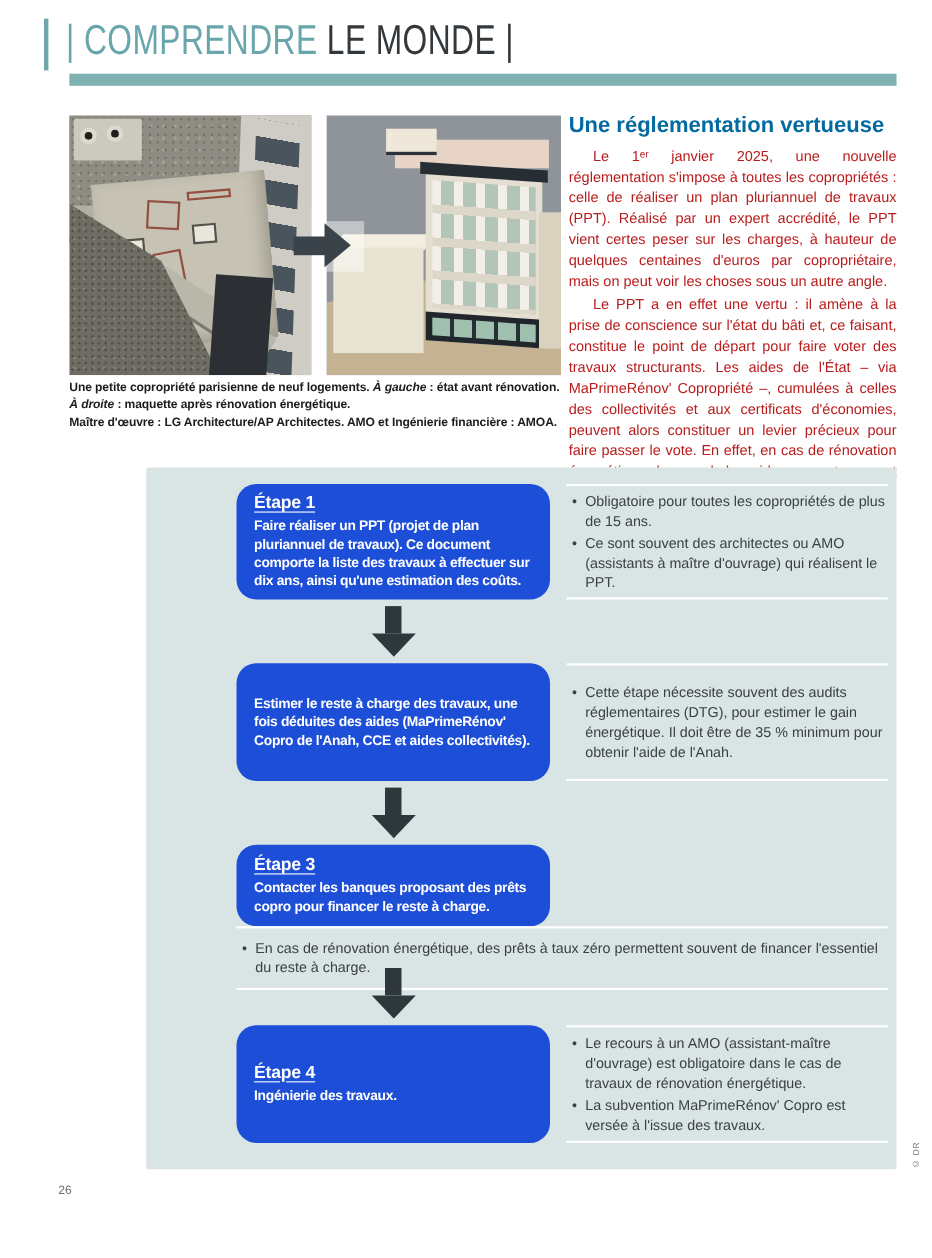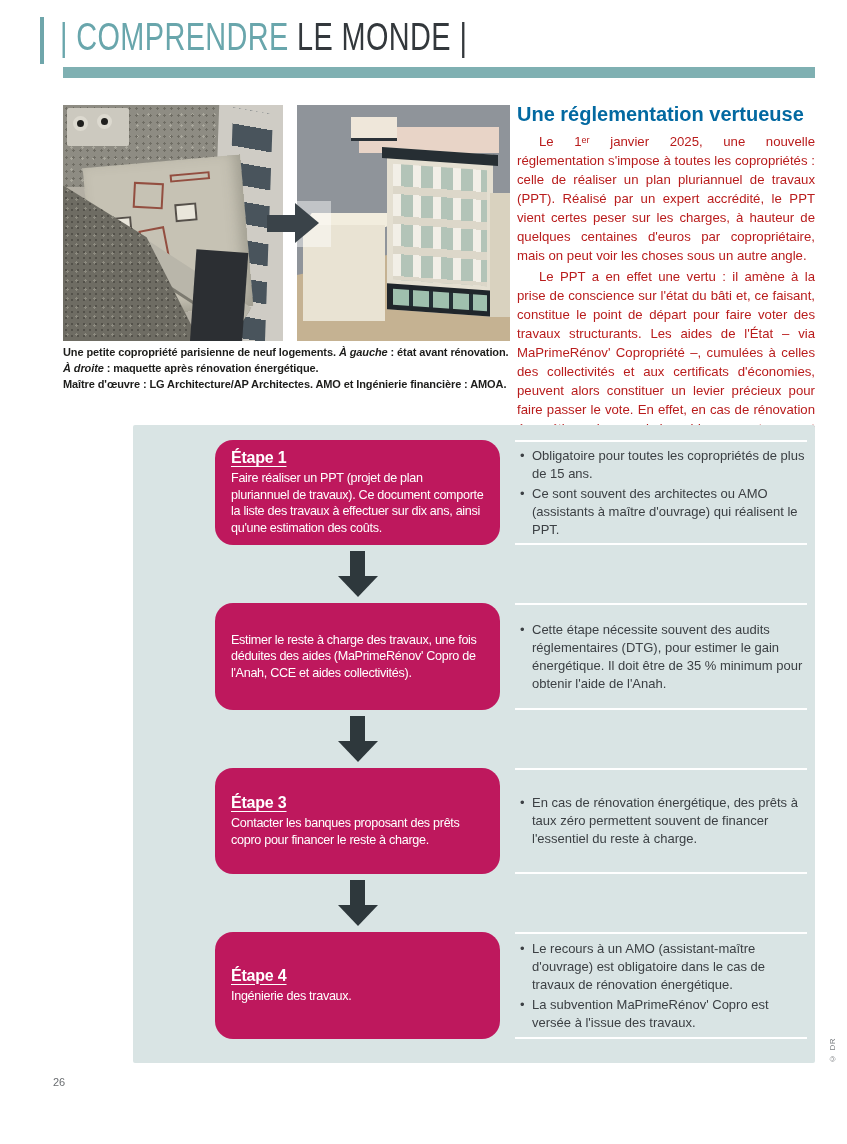"Étape 1" .step-box { background: #be185d -> #1d4ed8 }
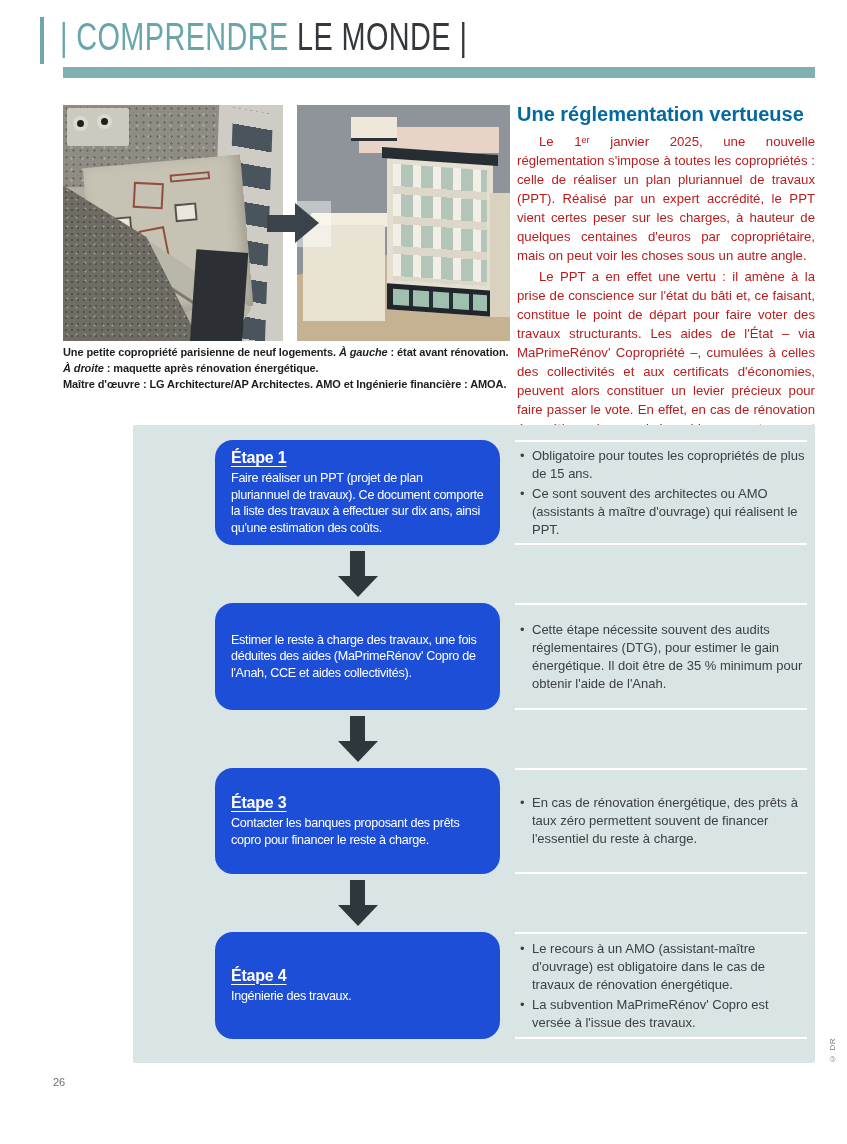"Faire réaliser un PPT (projet" .step-body { font-weight: 400 -> 700 }
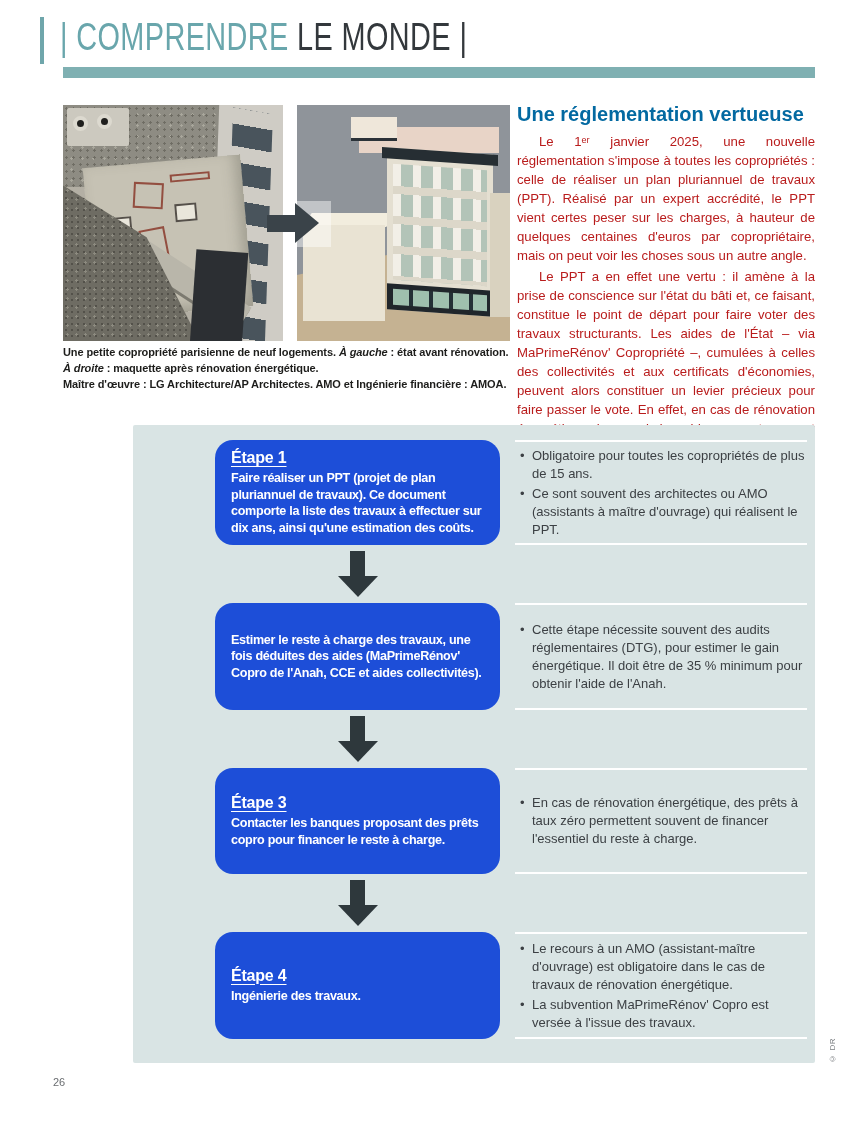"Étape 3" .h2 { flex-direction: none -> column }
